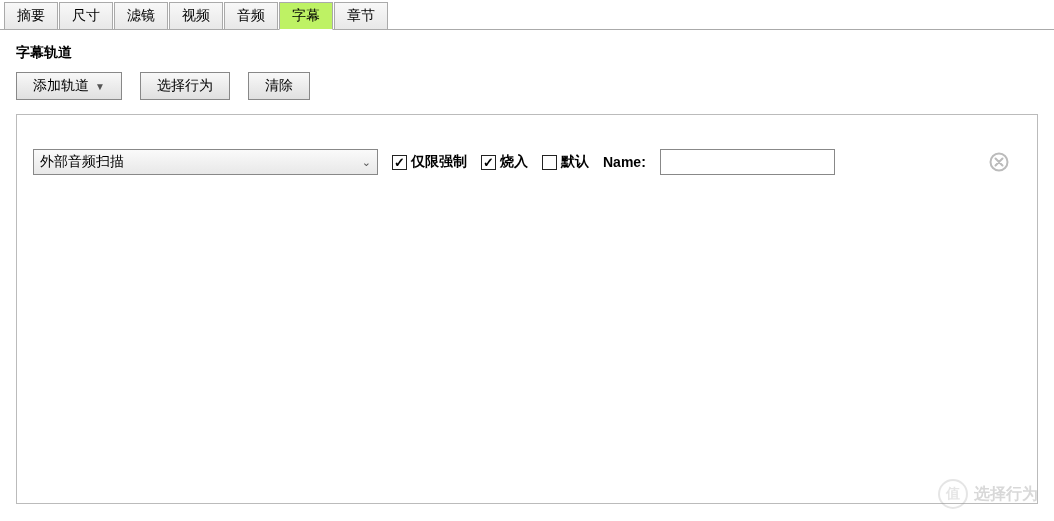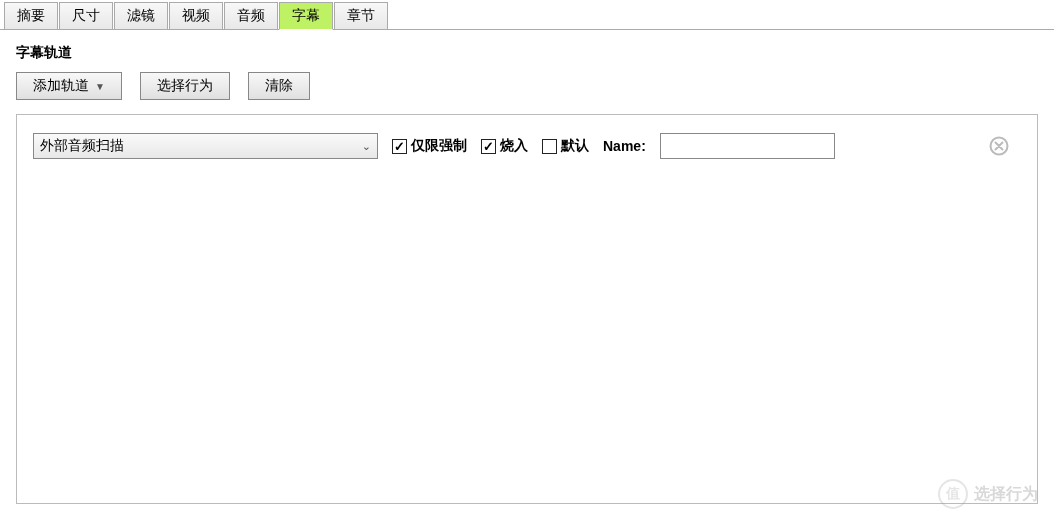"外部音频扫描" .track-panel { padding: 18px 16px -> 34px 16px }
